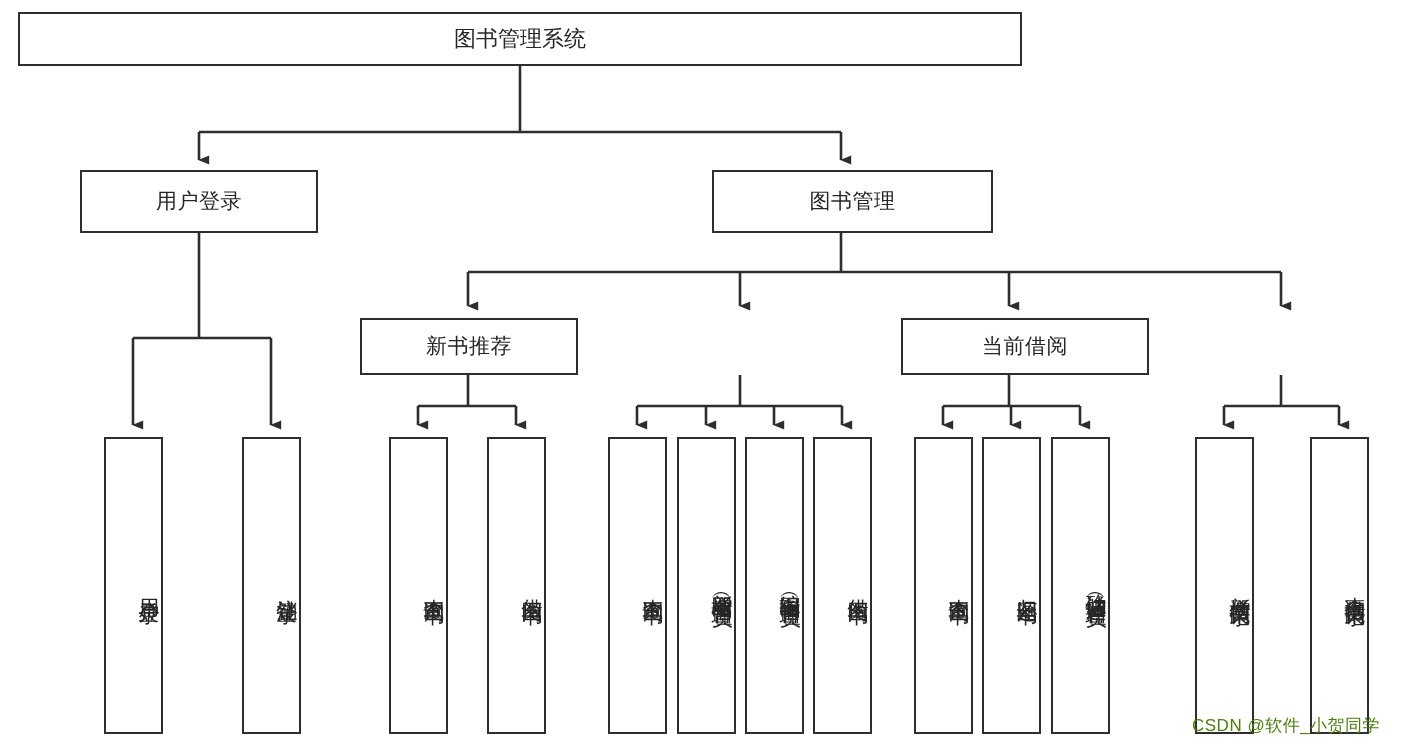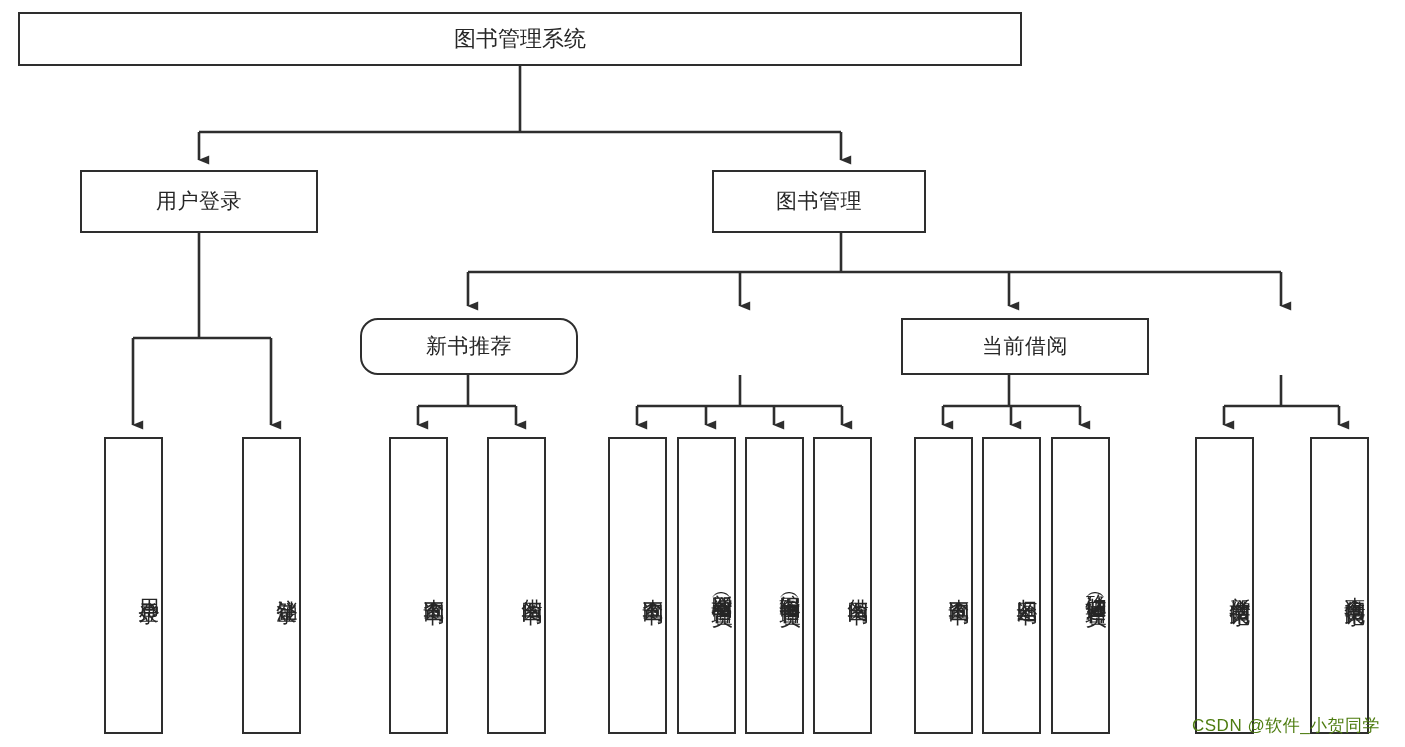"图书管理" div.node { width: 214px -> 281px }
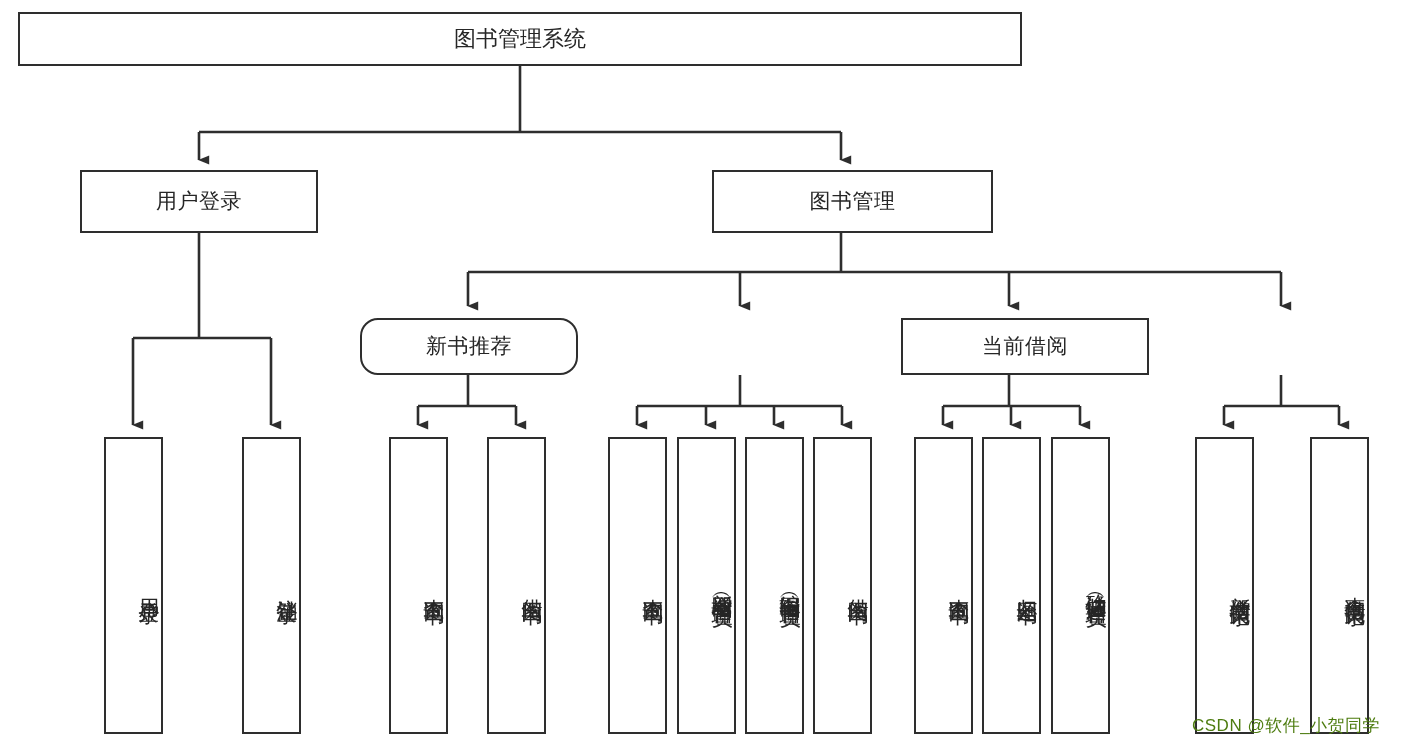"新书推荐" div.node { border-radius: 18px -> none }
